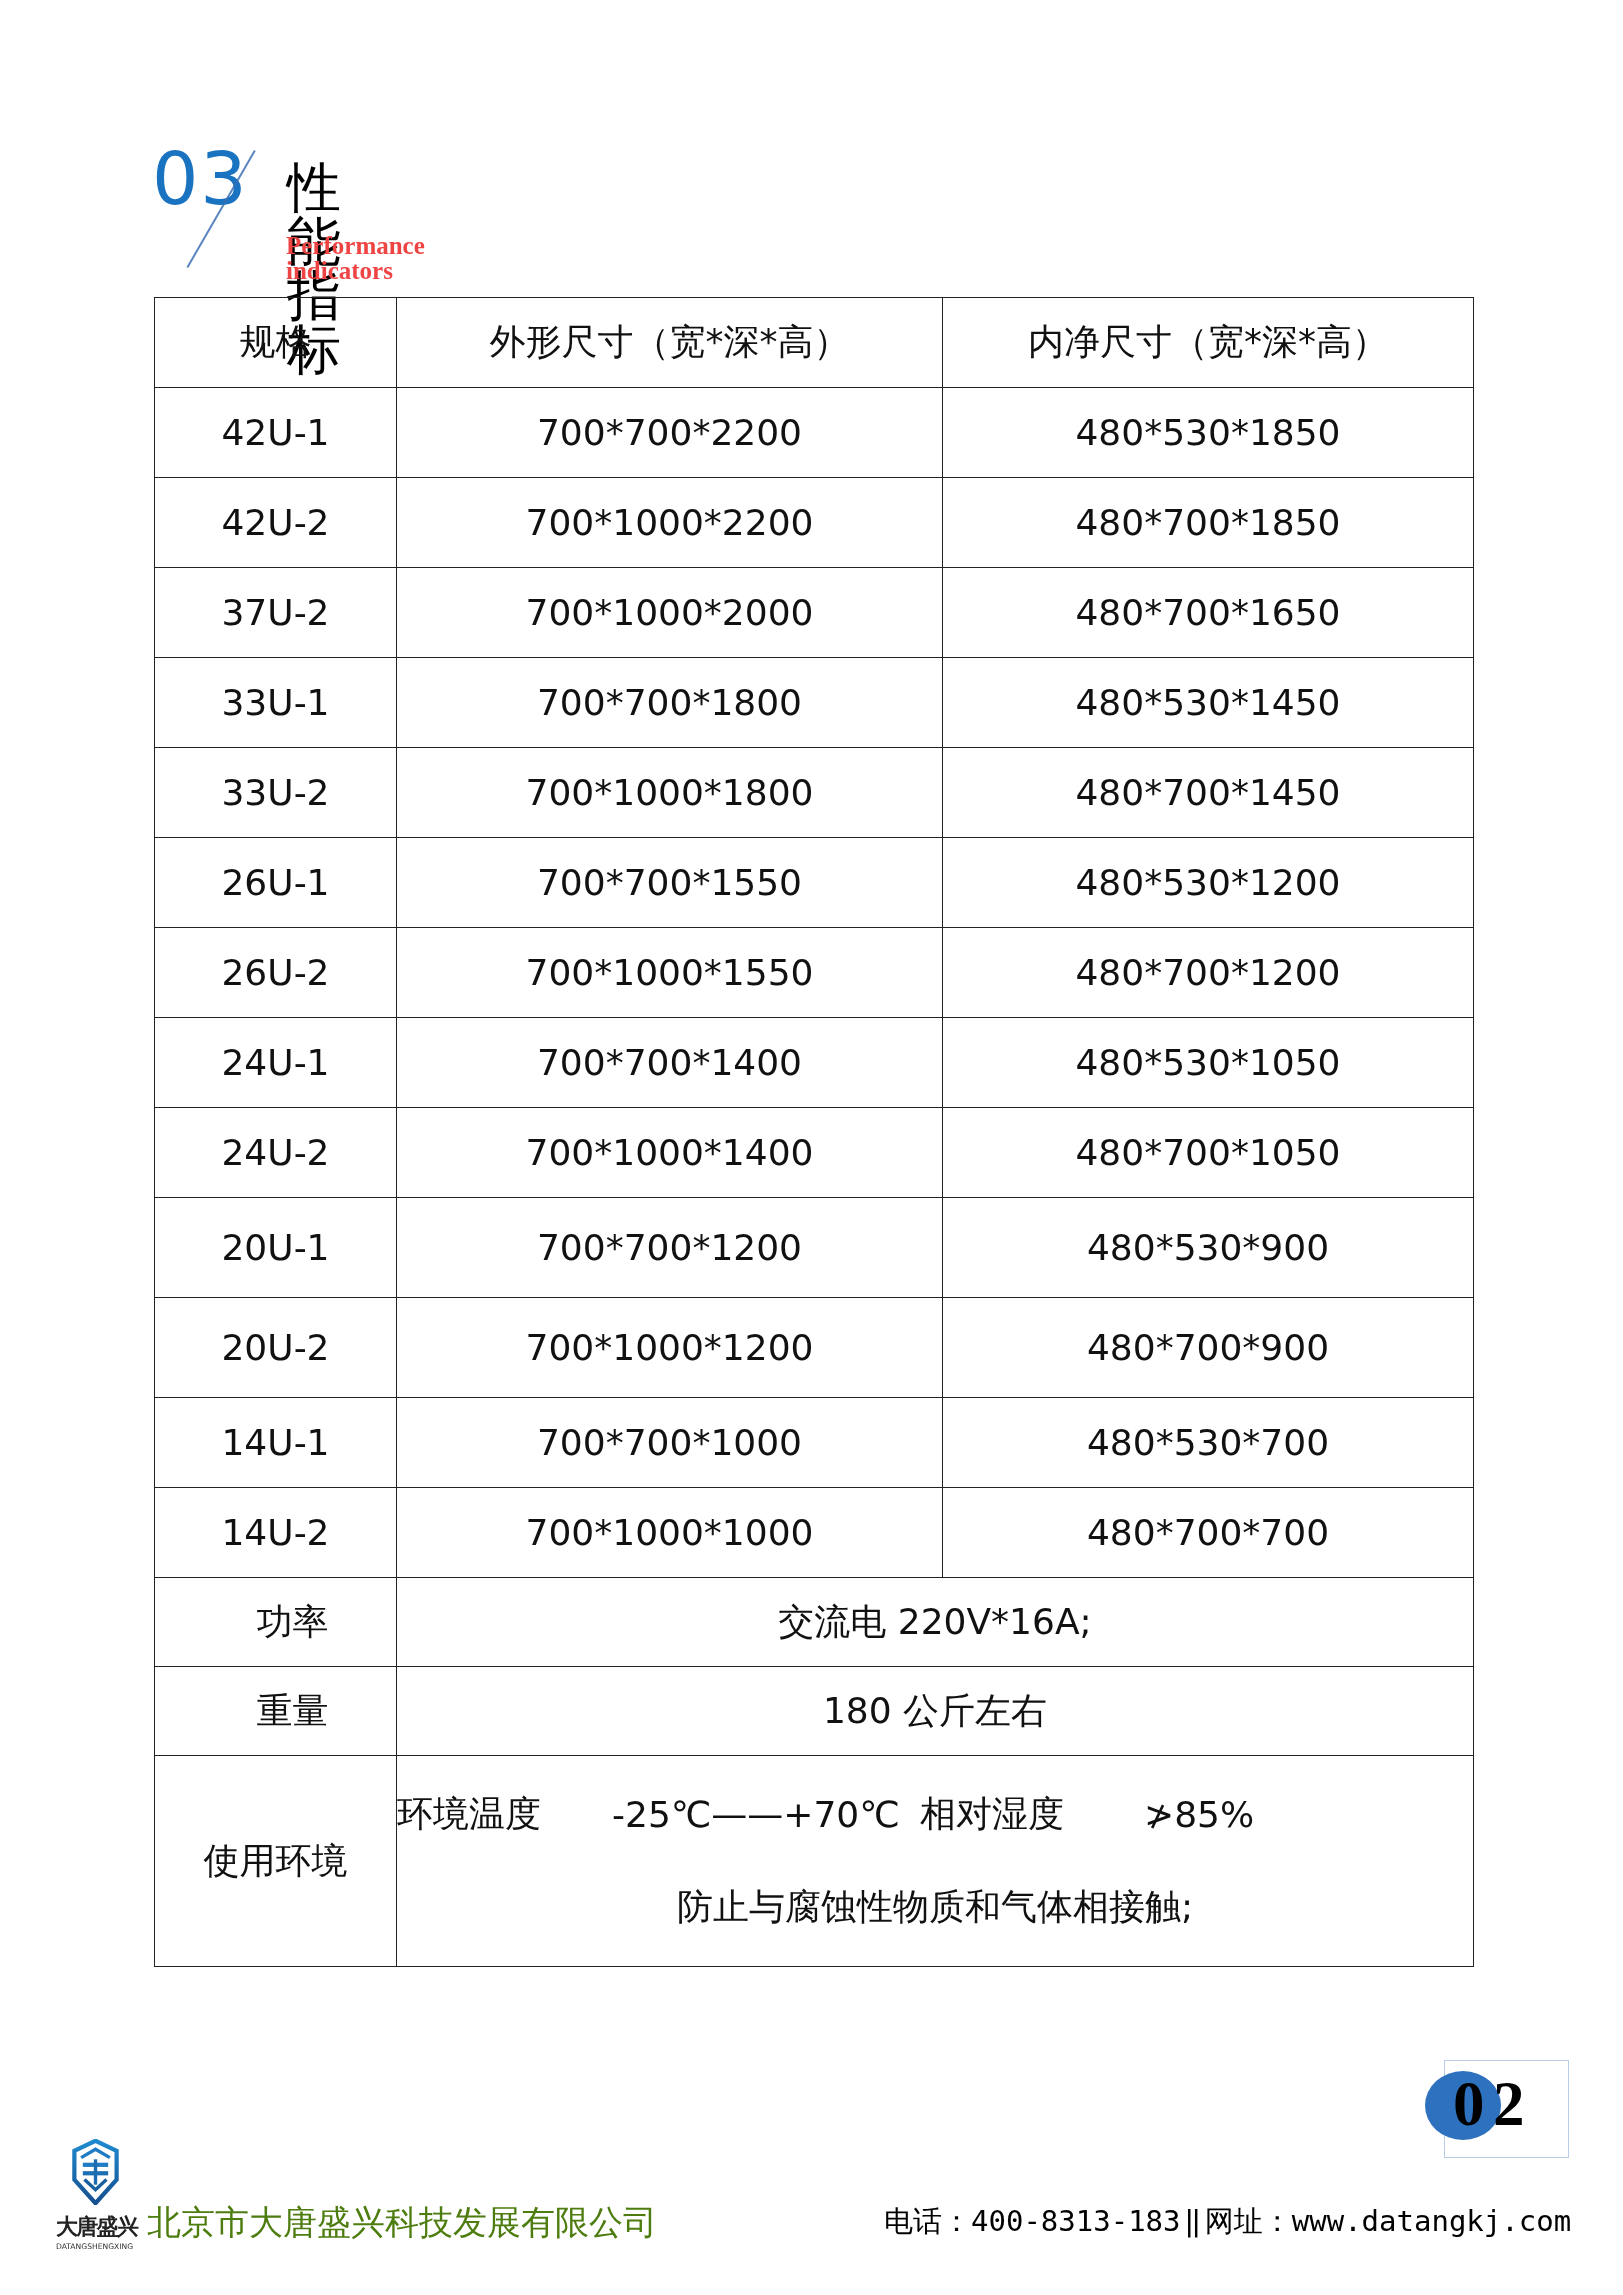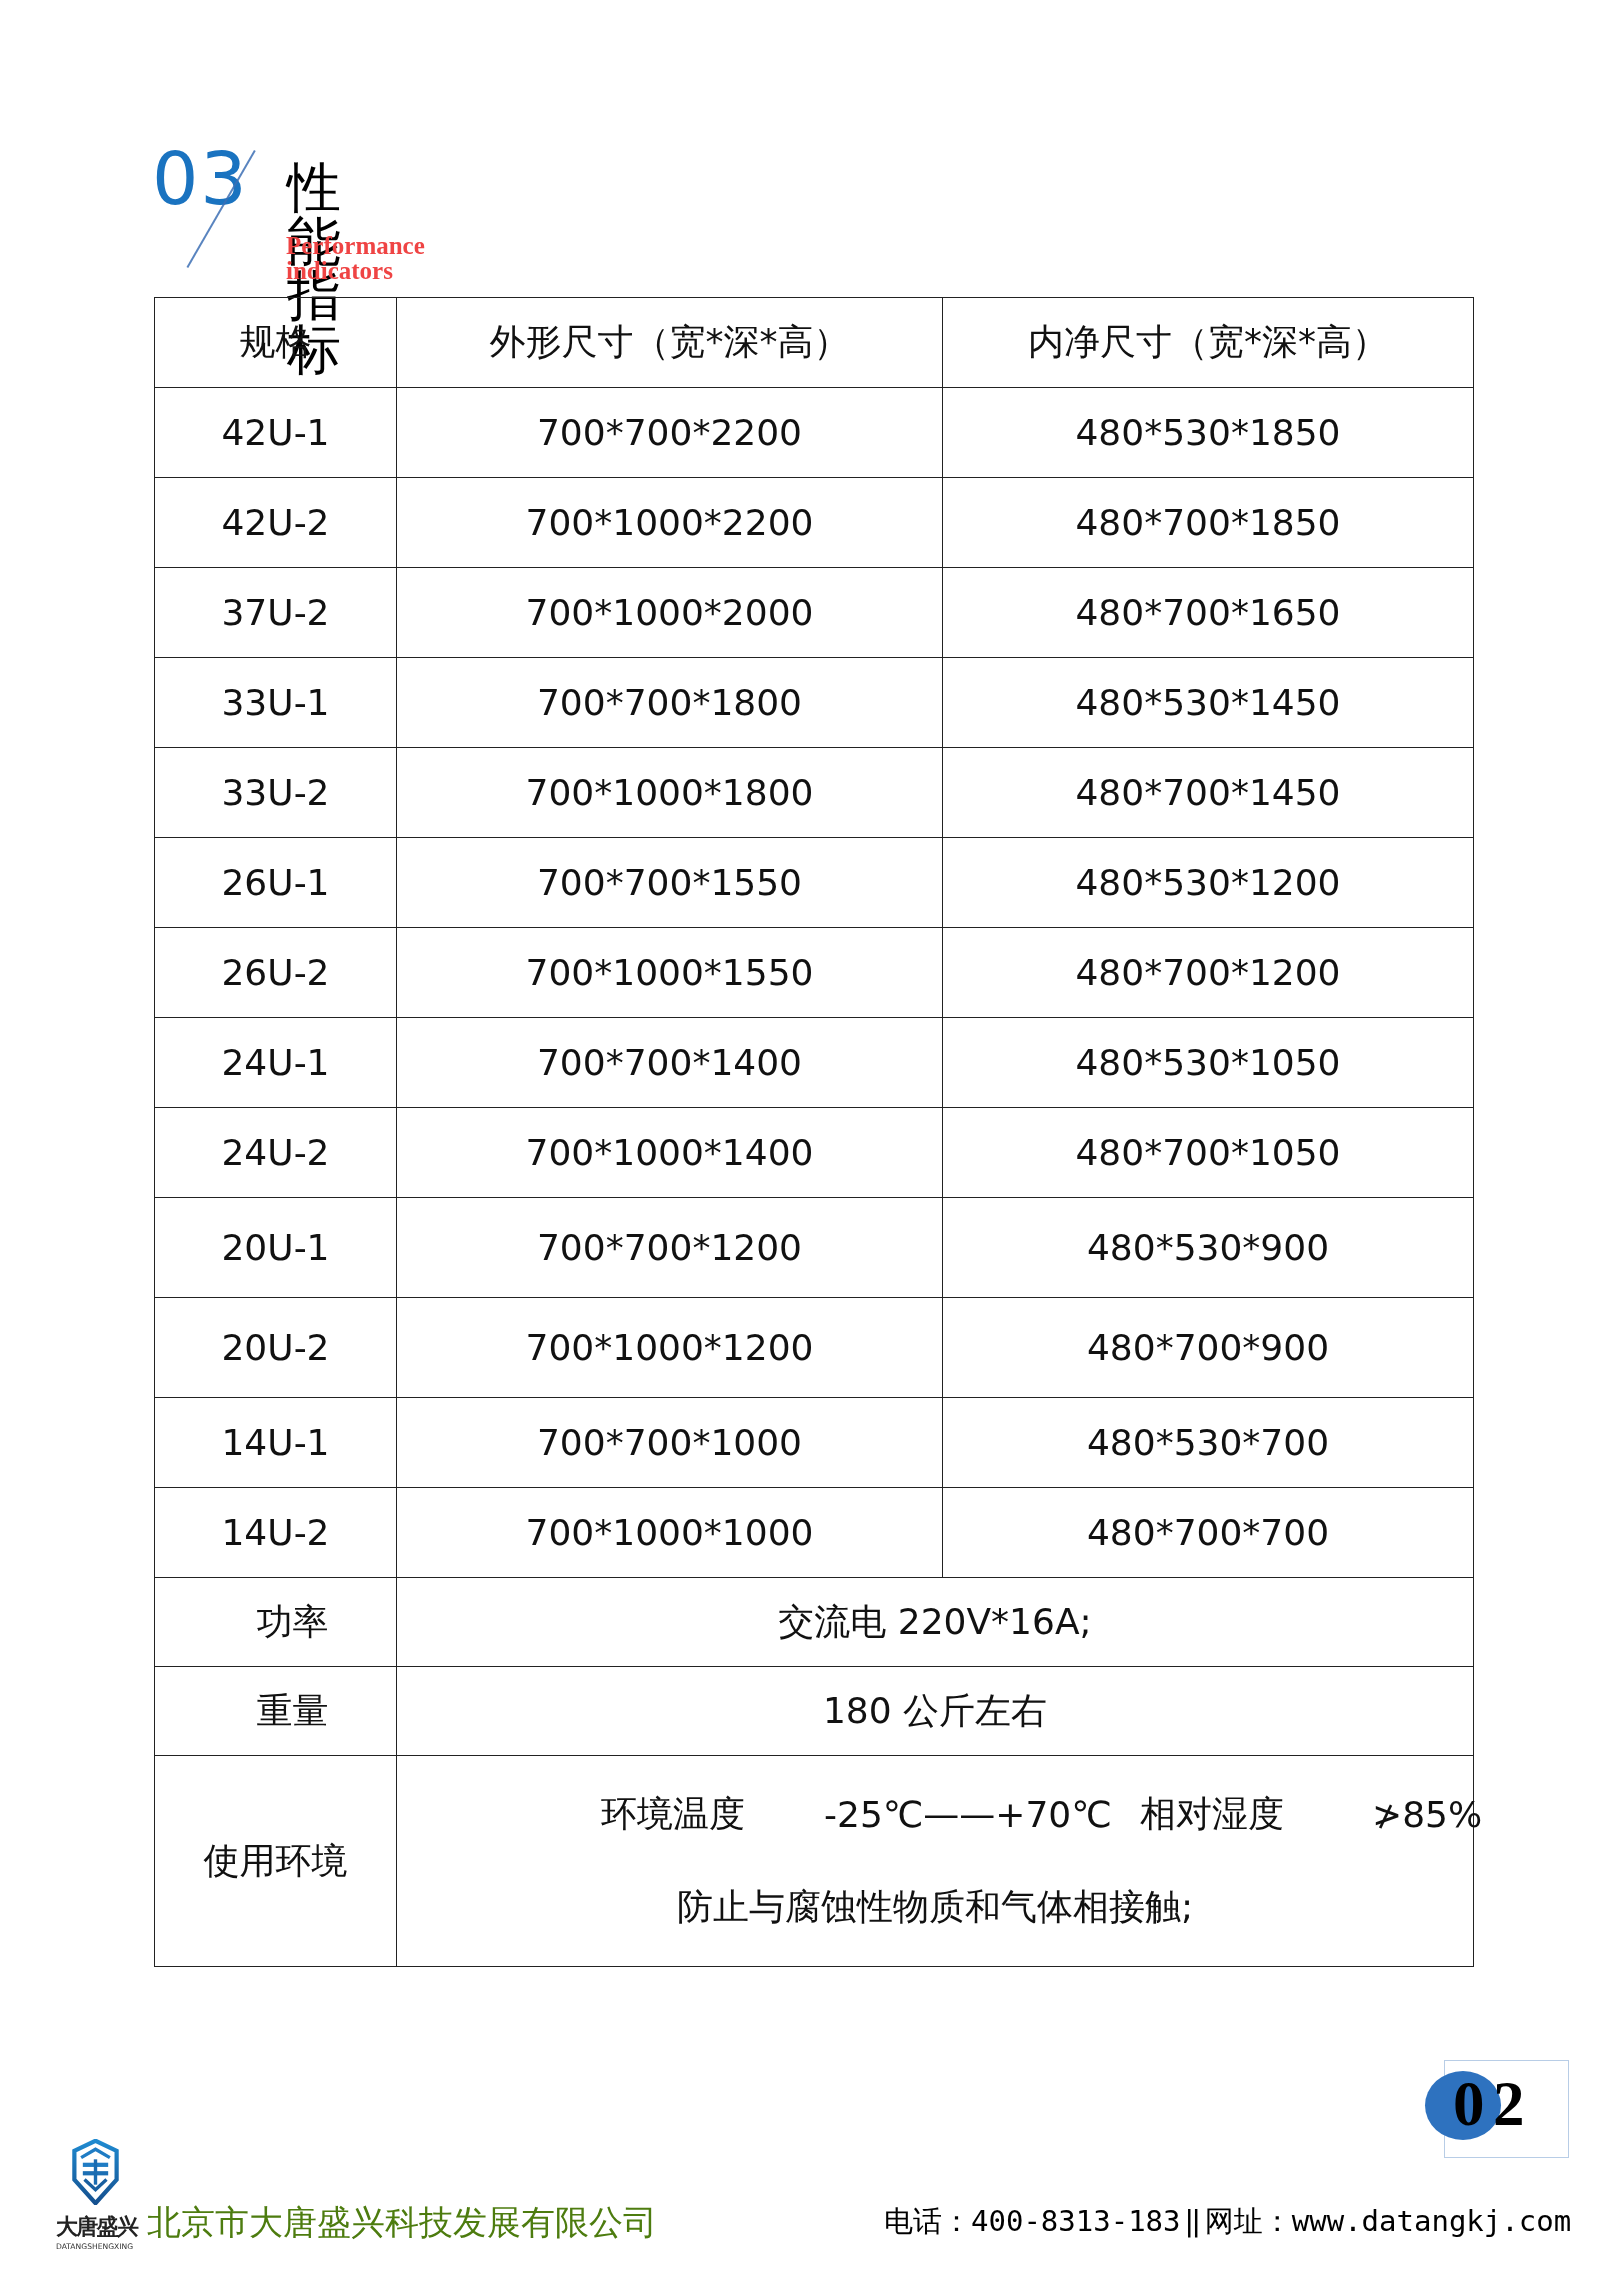"环境温度" .env-line1 { gap: 12px -> 4px; justify-content: flex-end -> flex-start }
